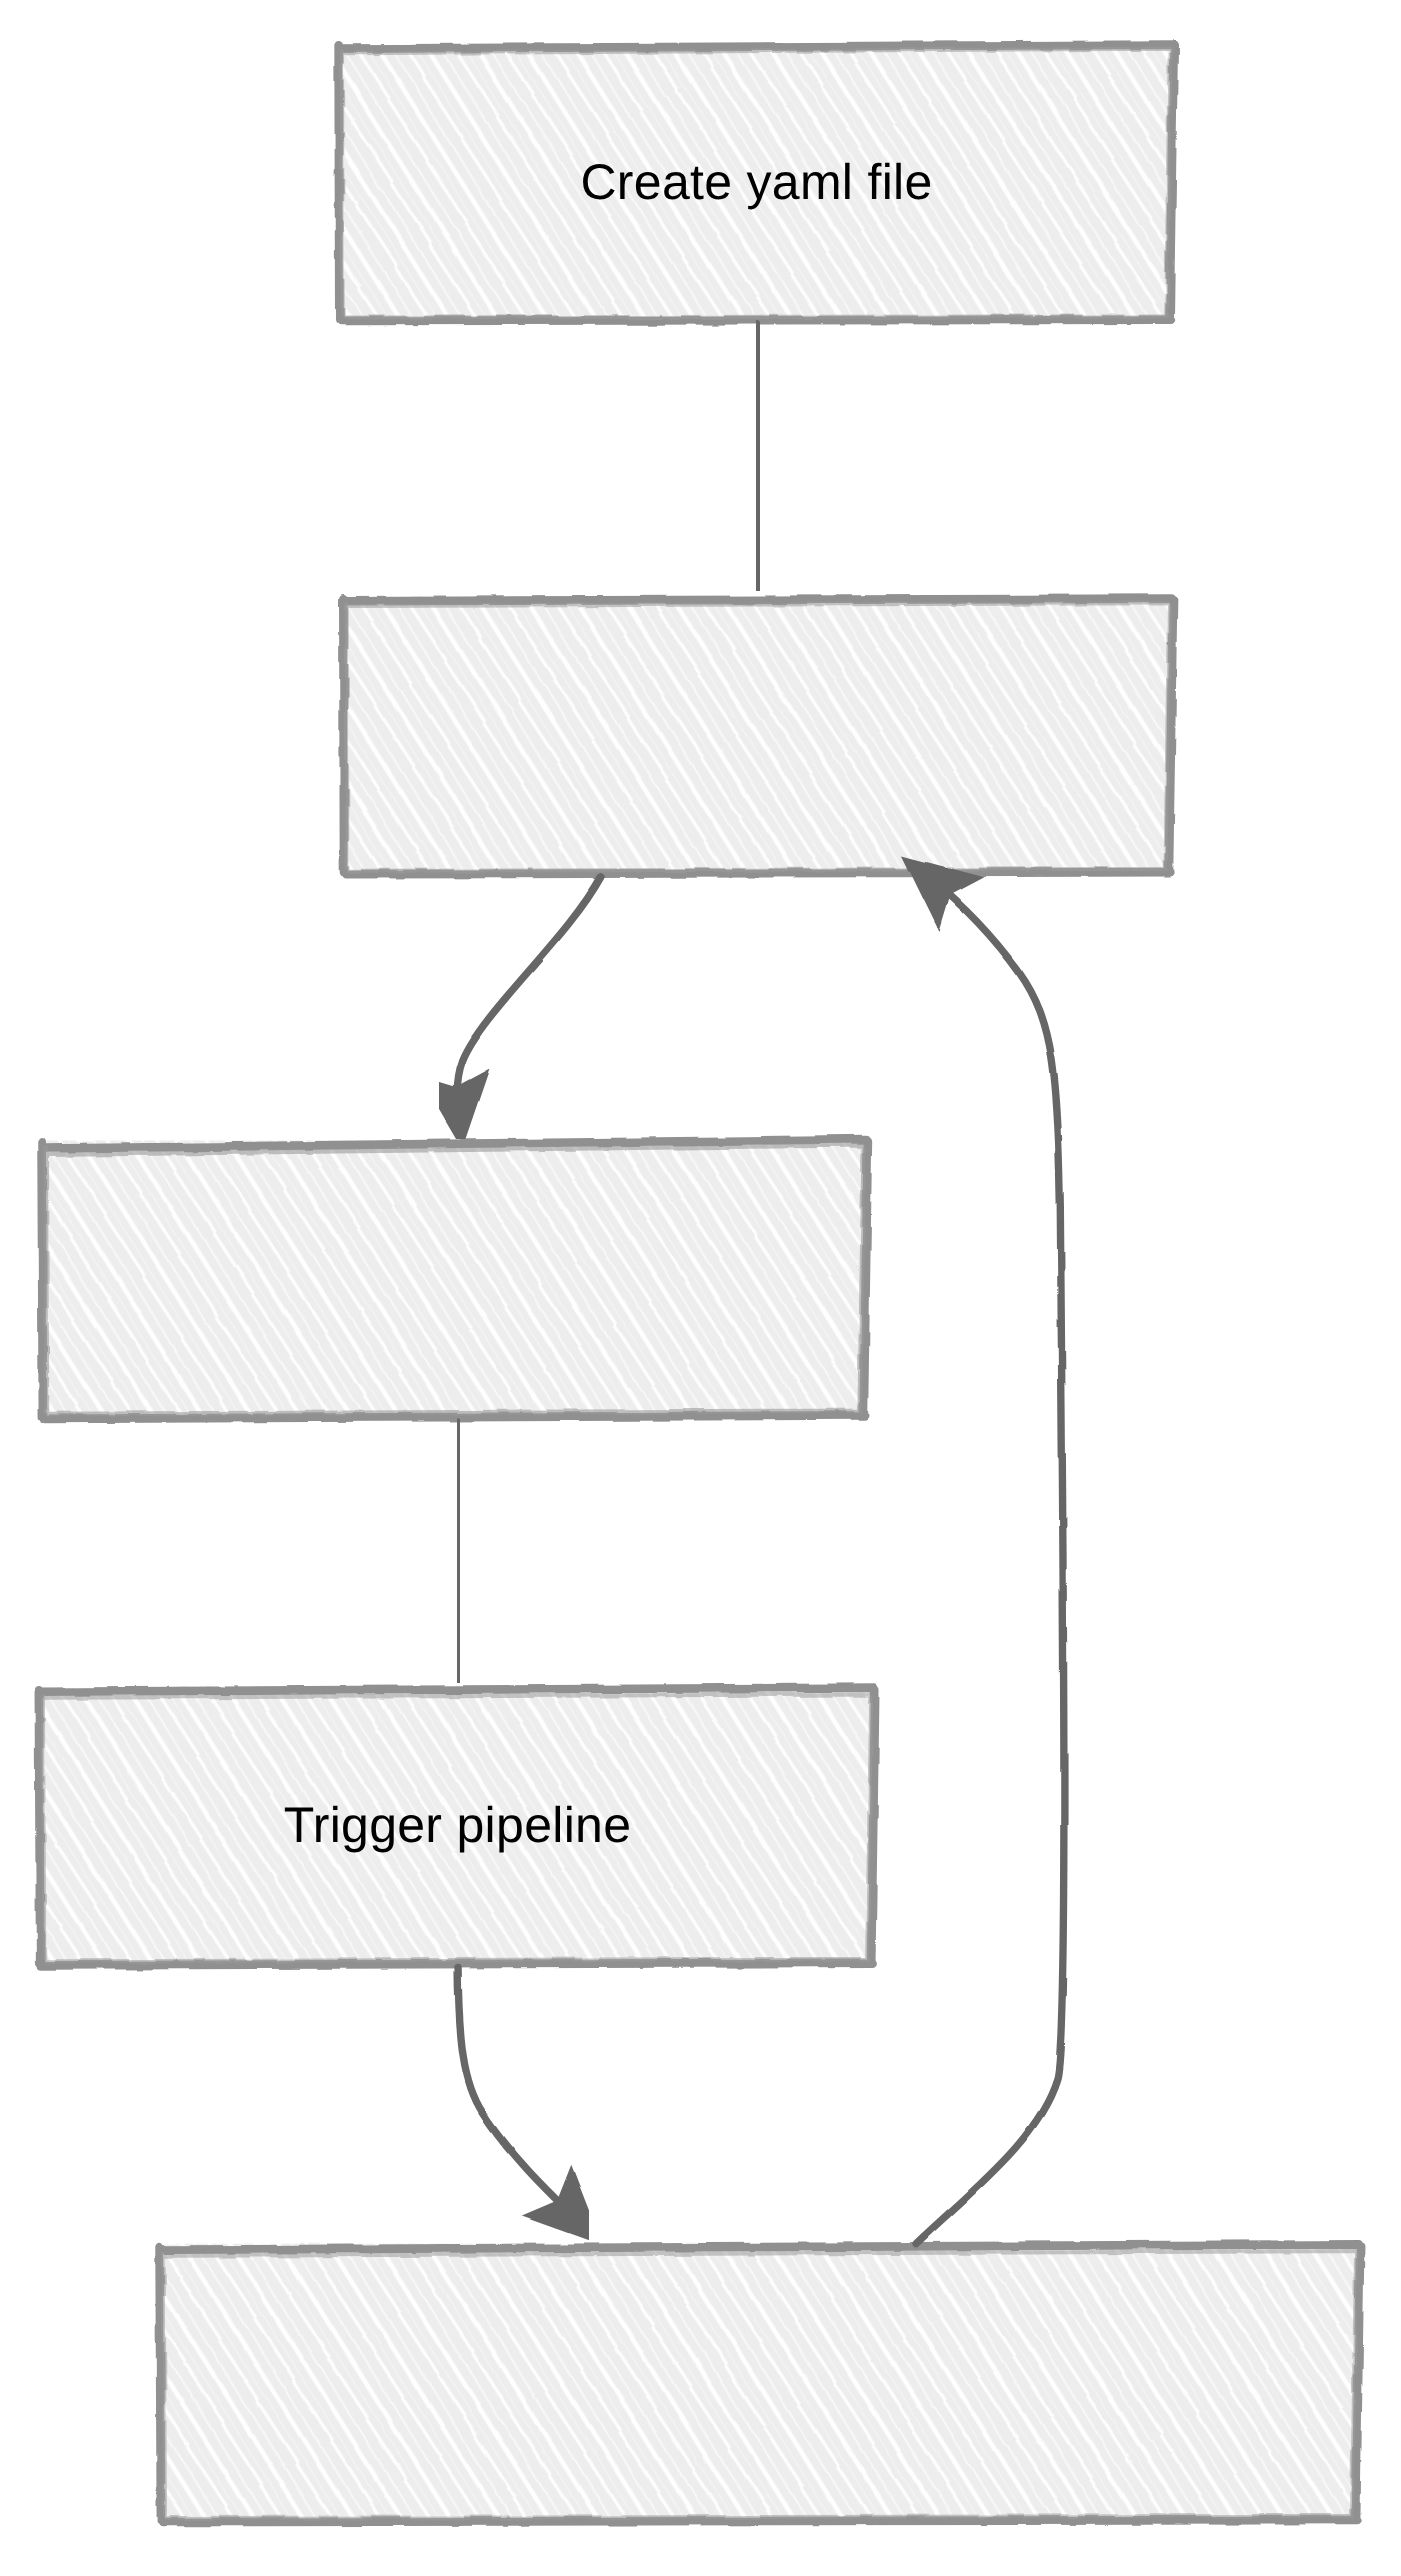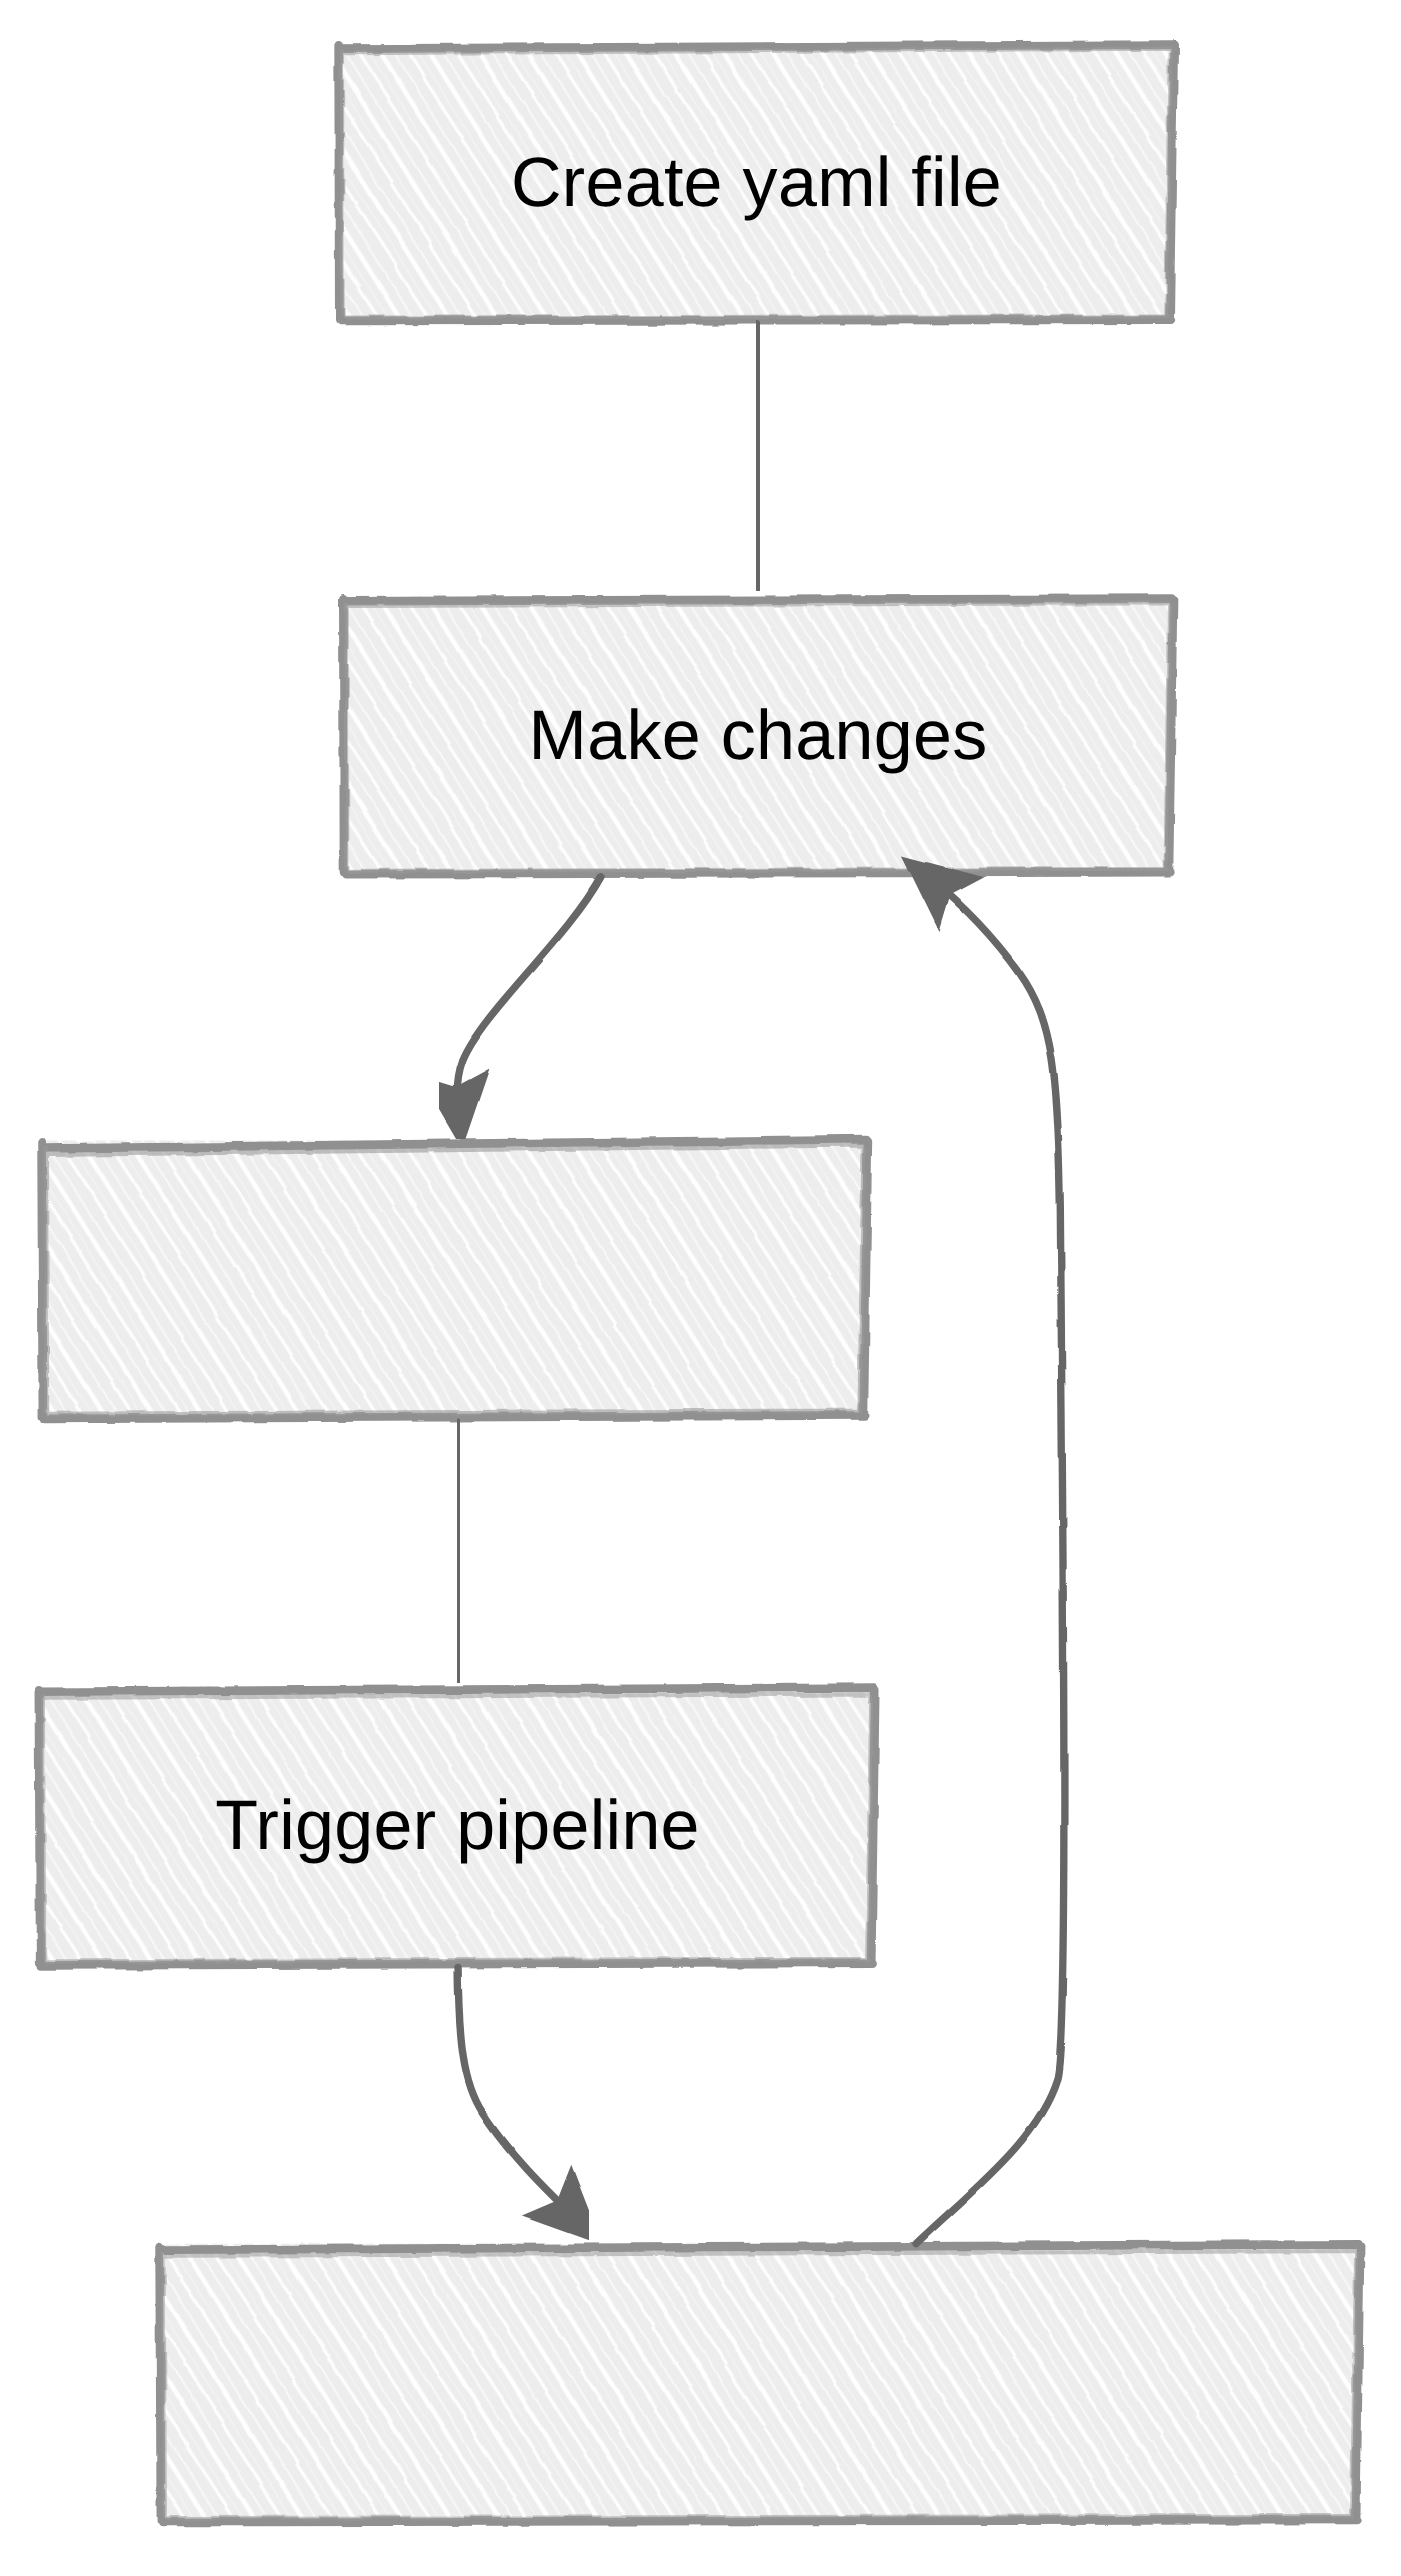"Create yaml file" .node-label { font-size: 70px -> 50px }
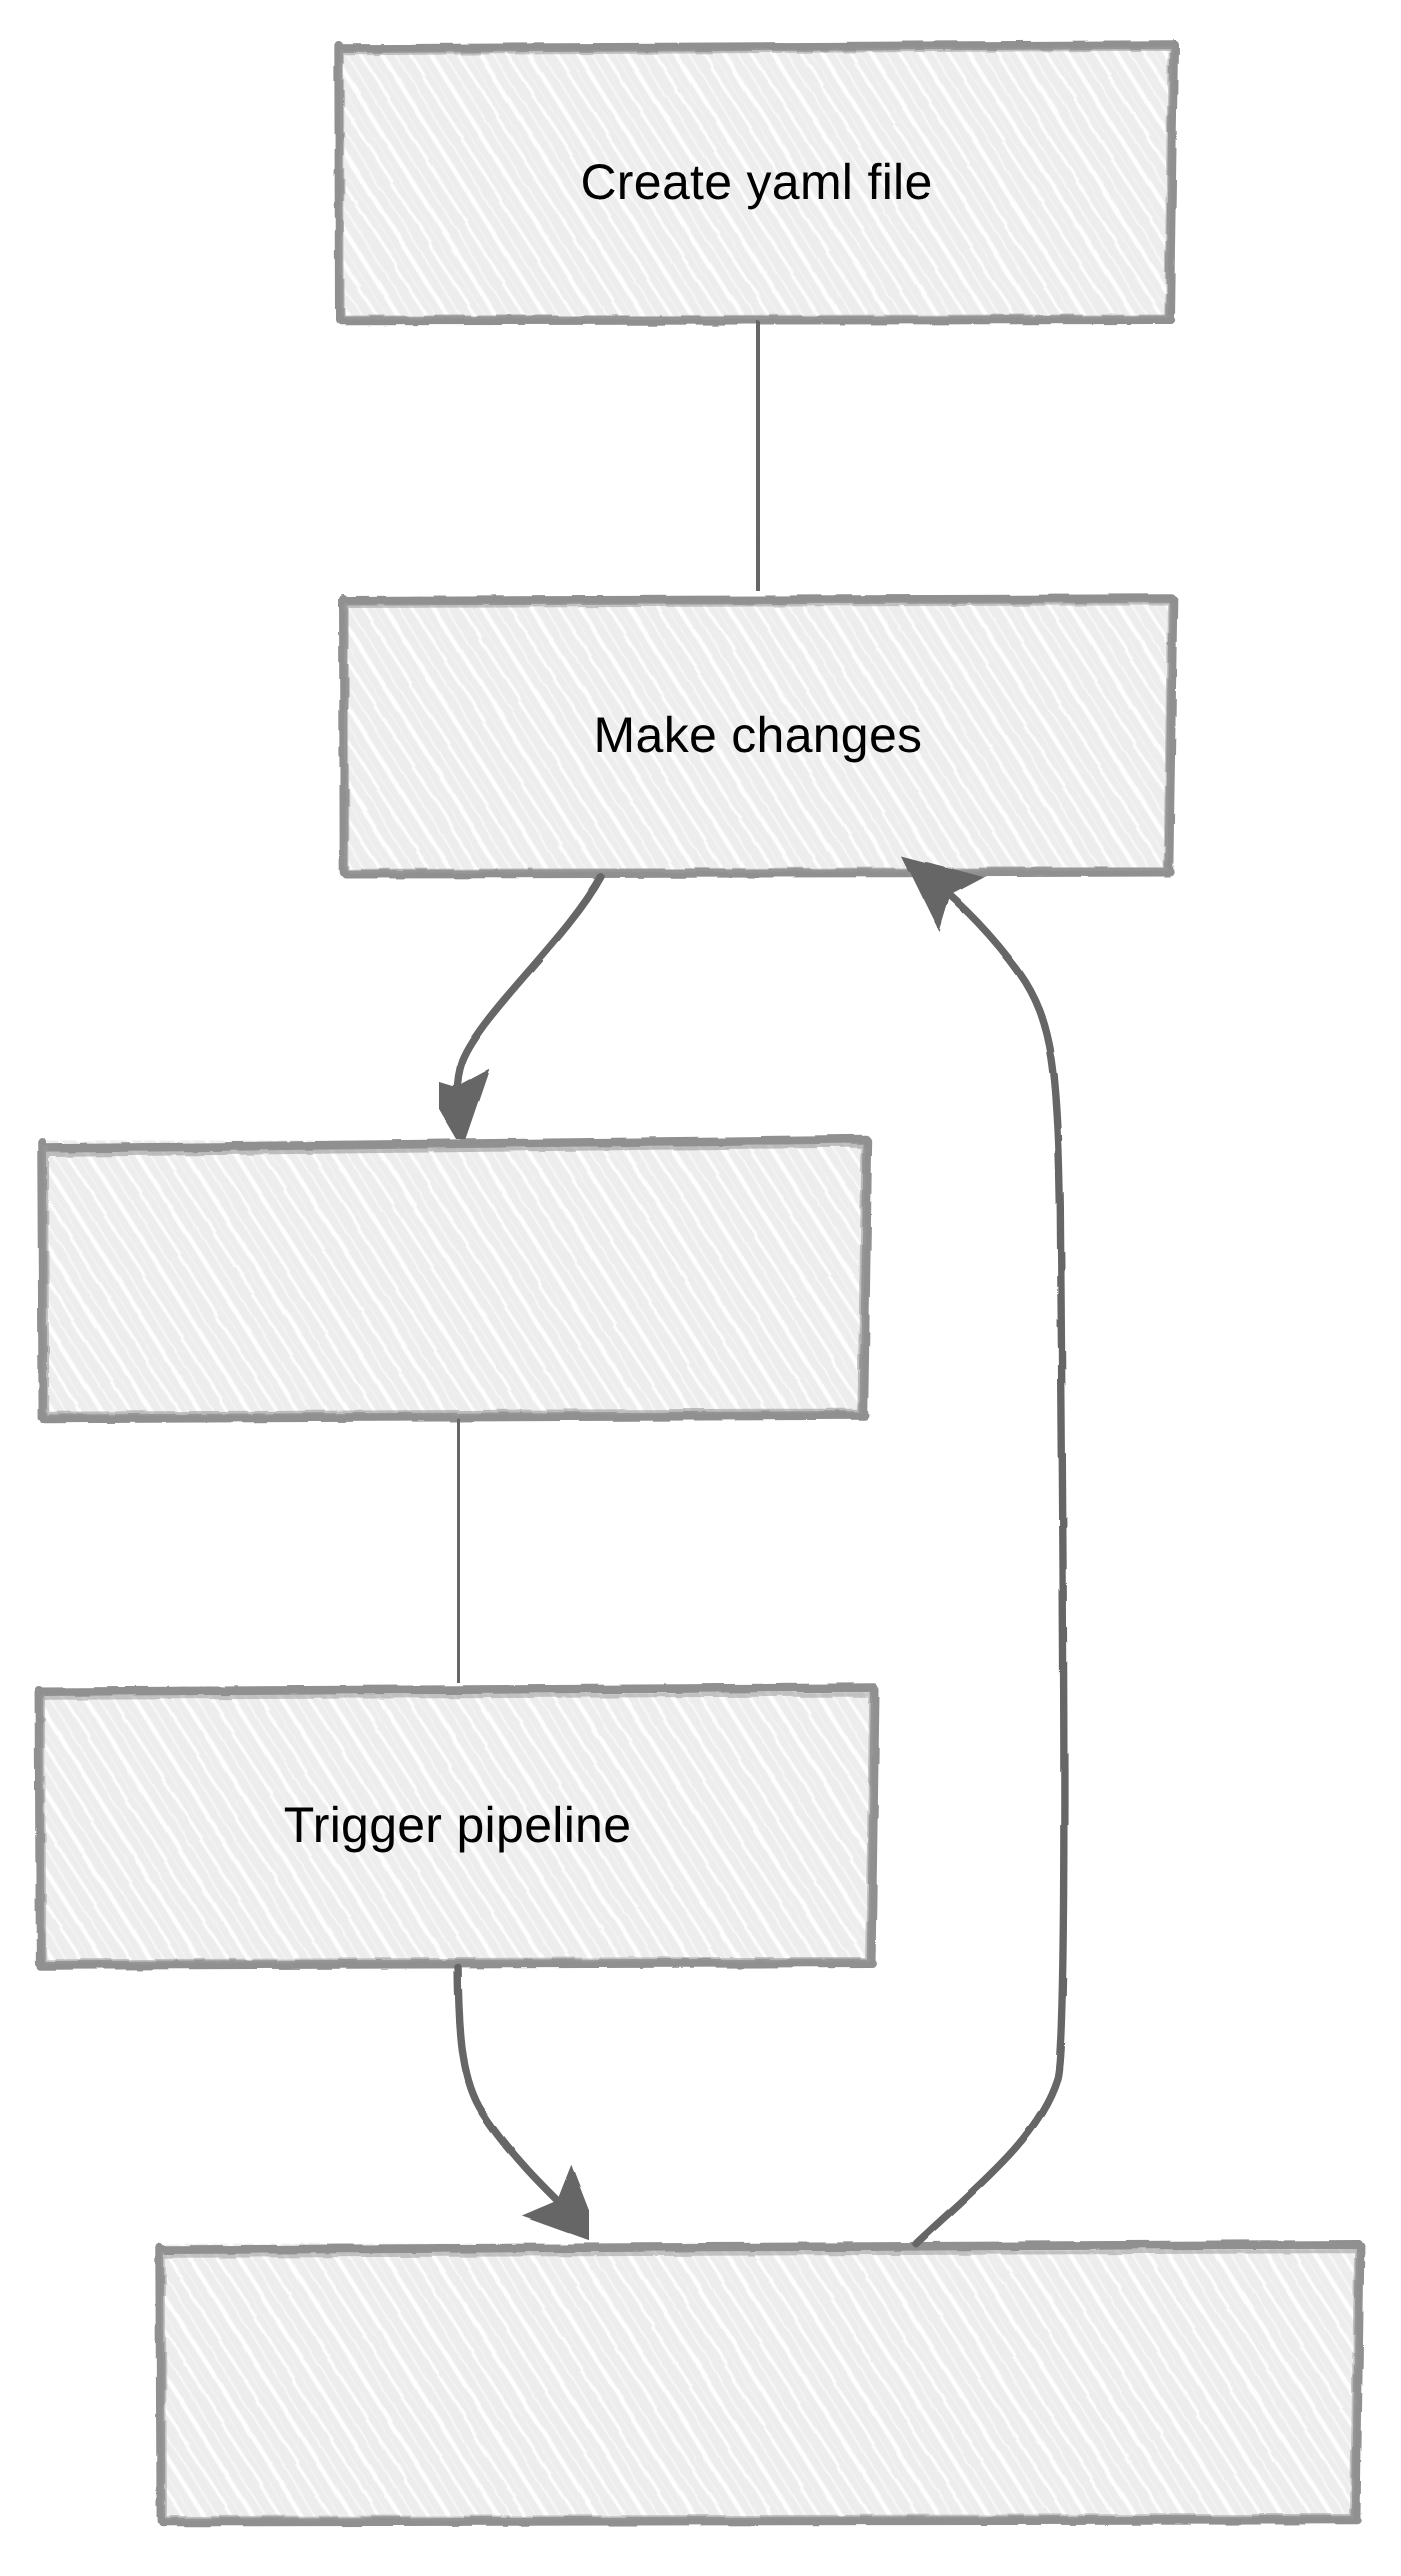"Make changes" div.node-label { html: <div>Make changes</div> -> none }
